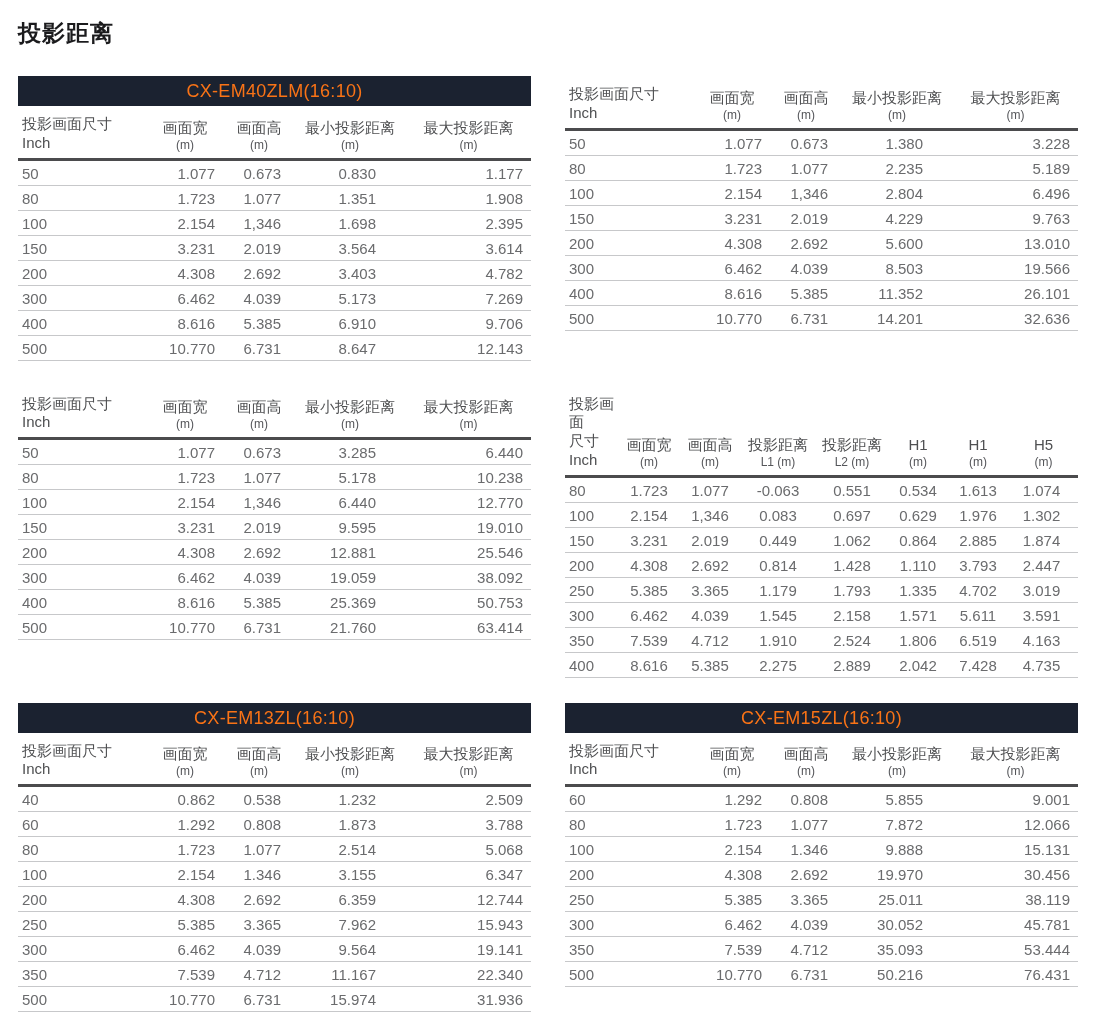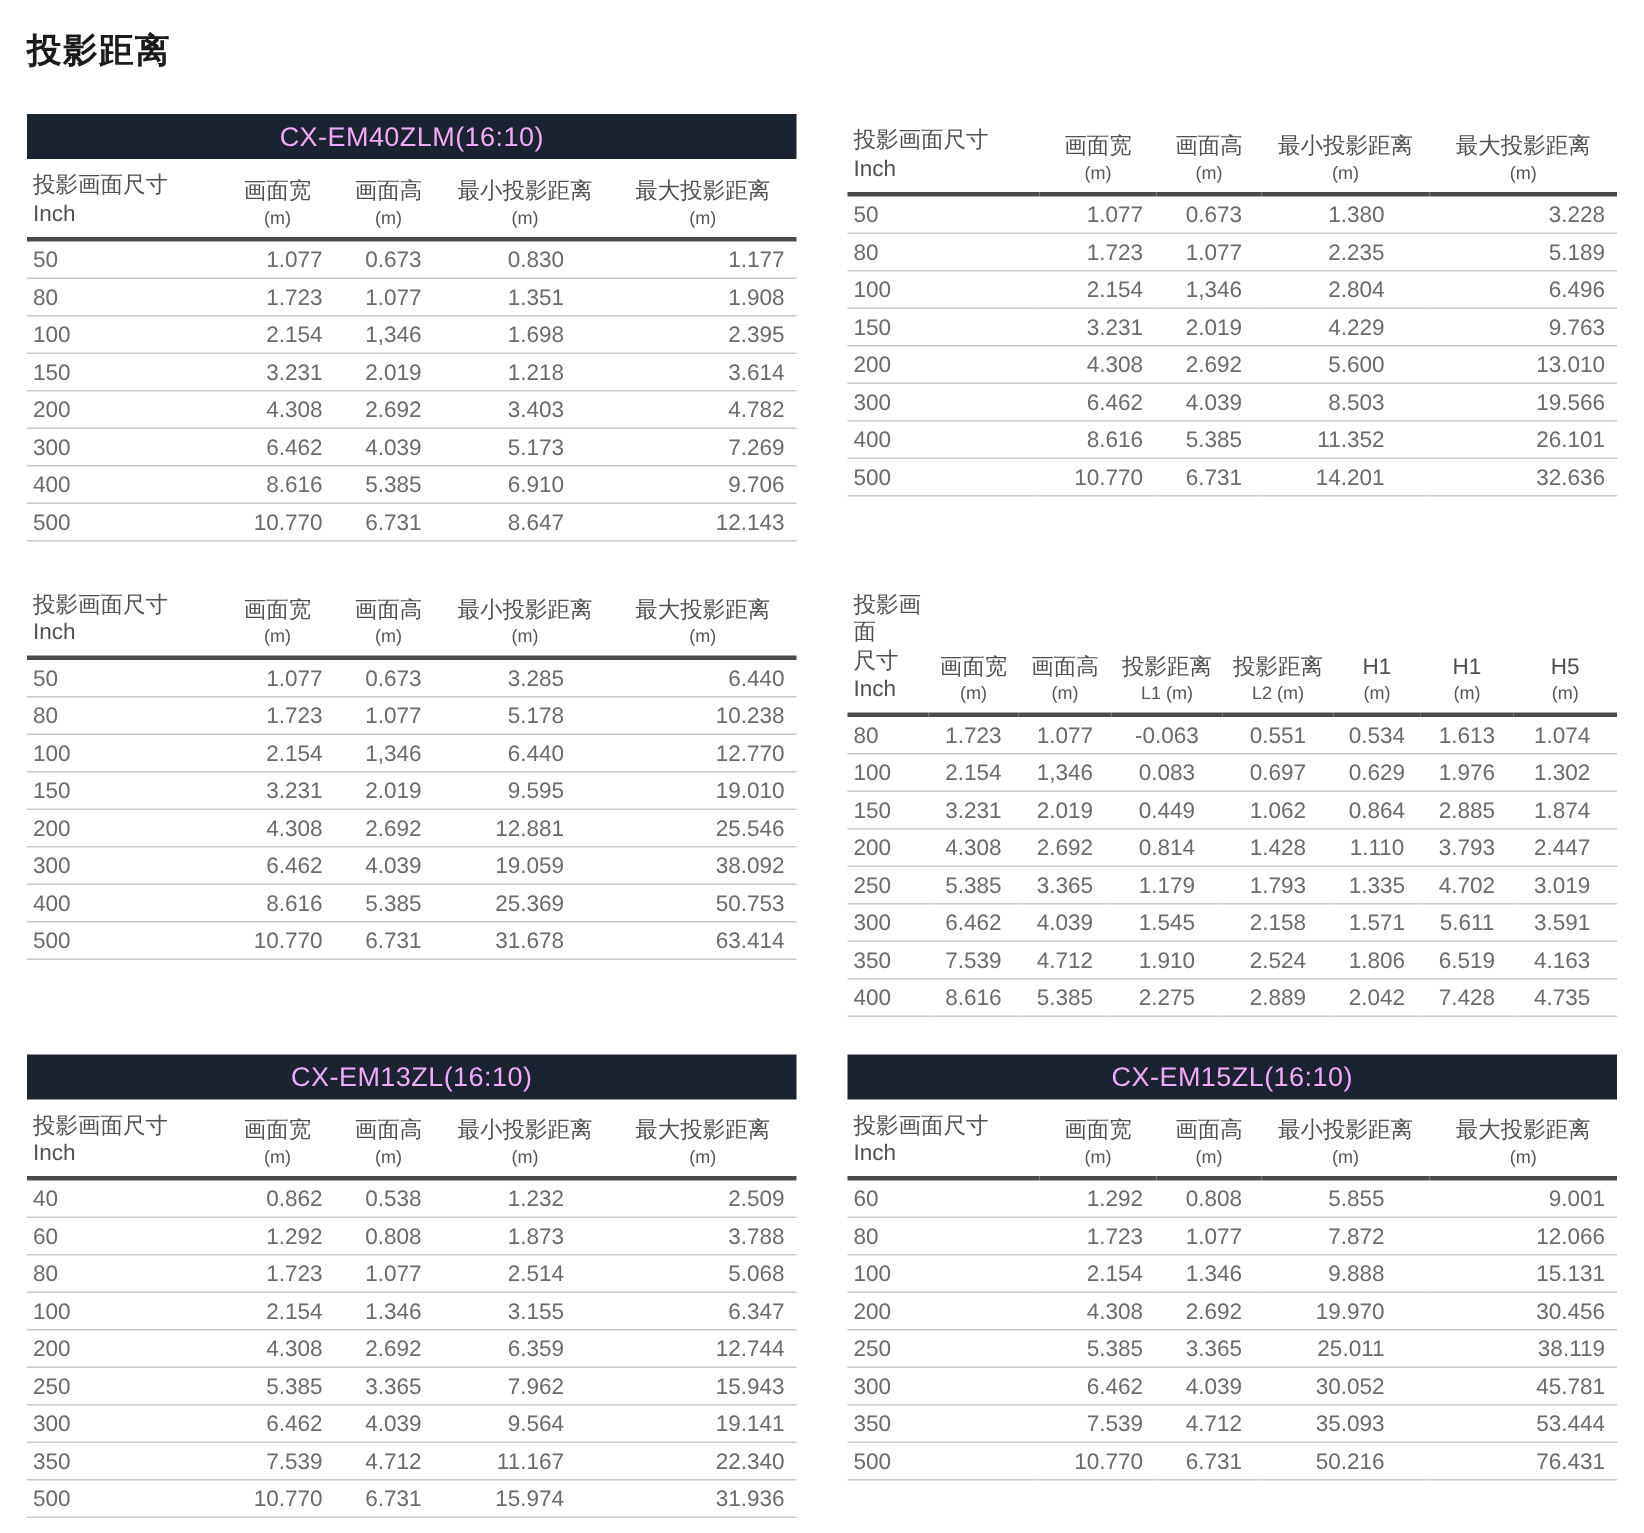"CX-EM40ZLM(16:10)" .tbl-bar { color: #f0abfc -> #f97316 }
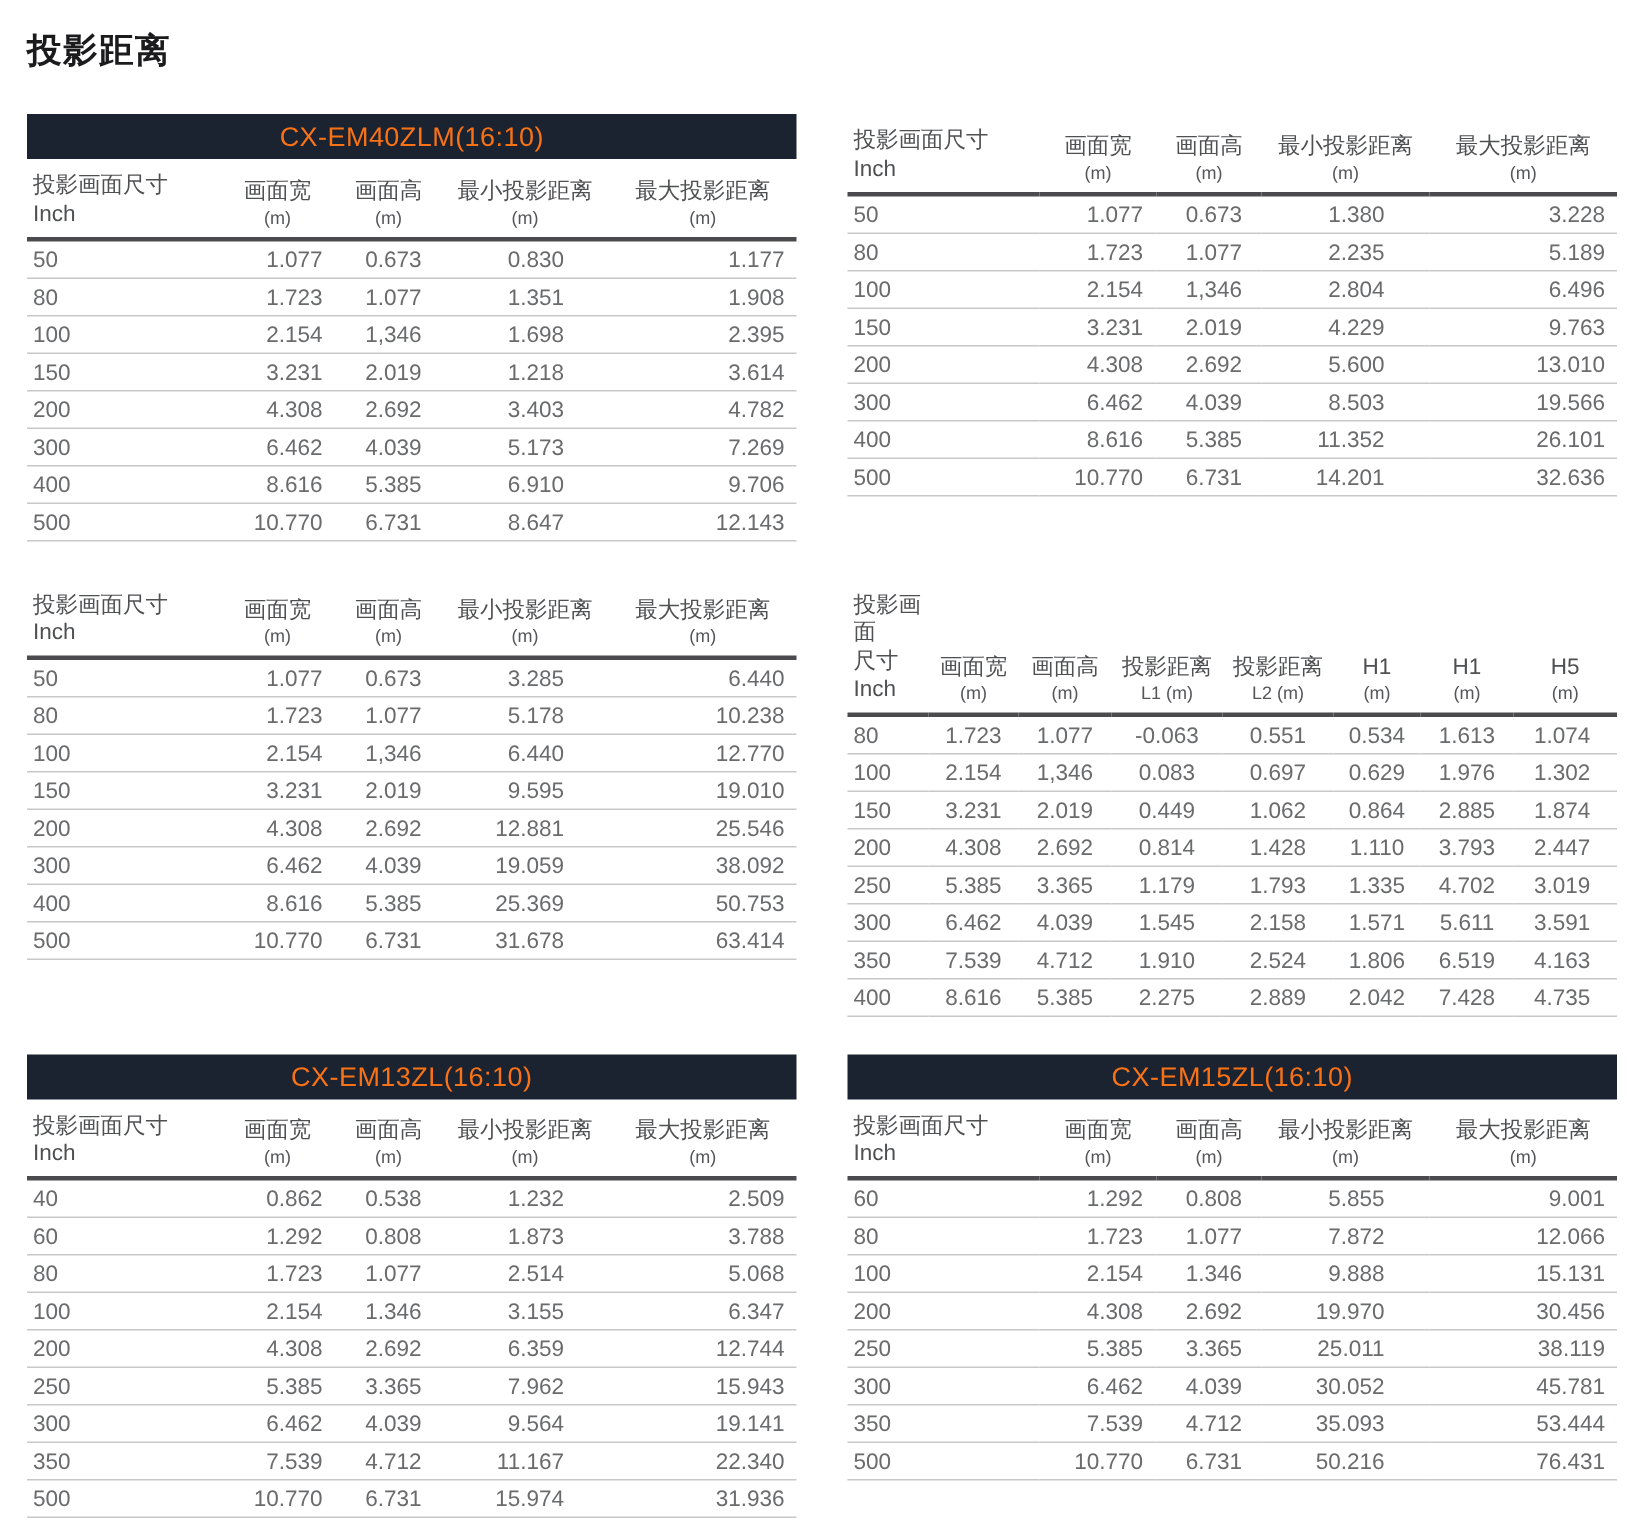"1.218" td { text: 1.218 -> 3.564 }
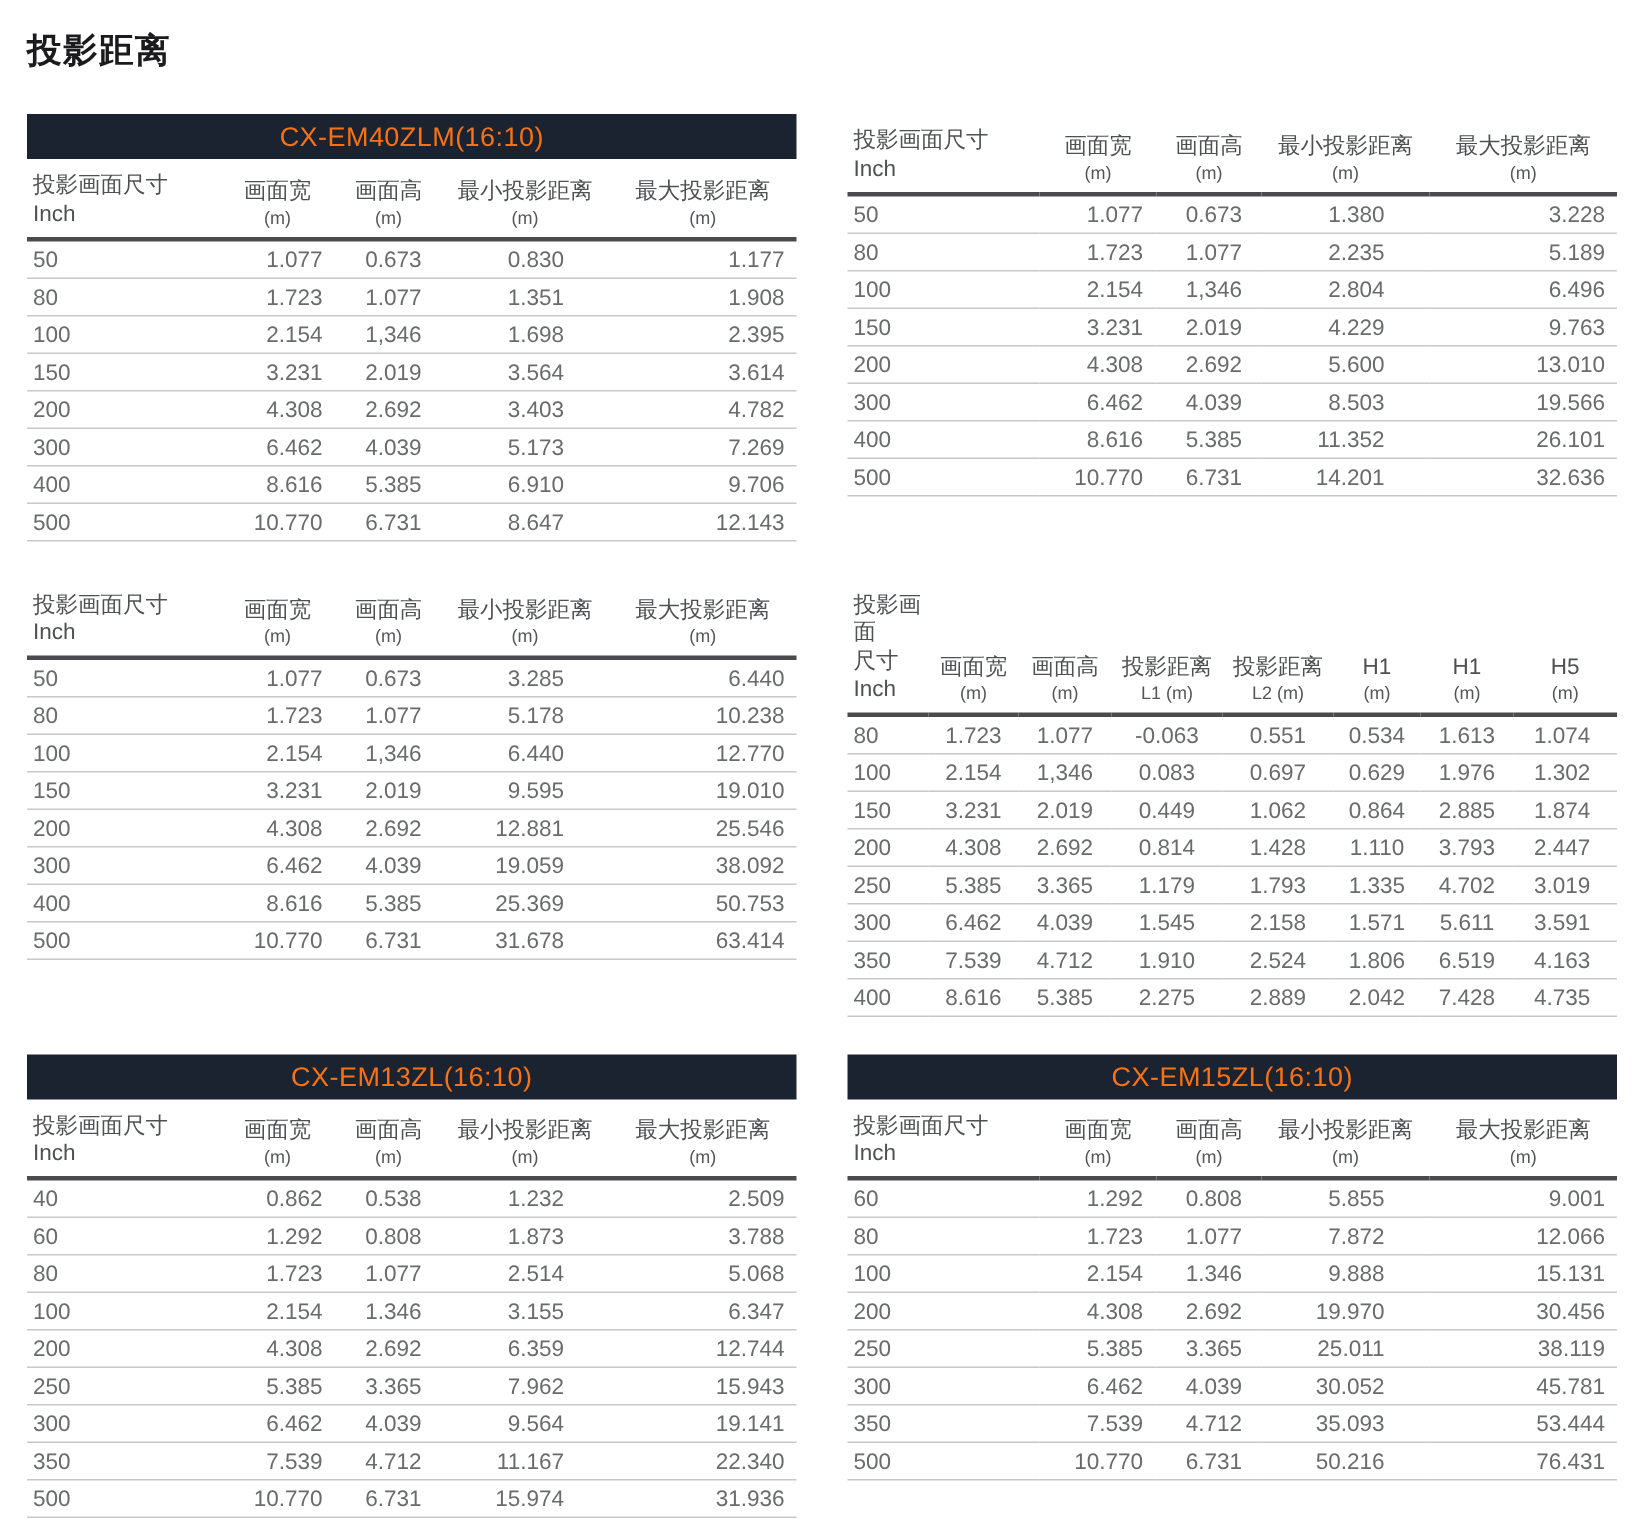"31.678" td { text: 31.678 -> 21.760 }
